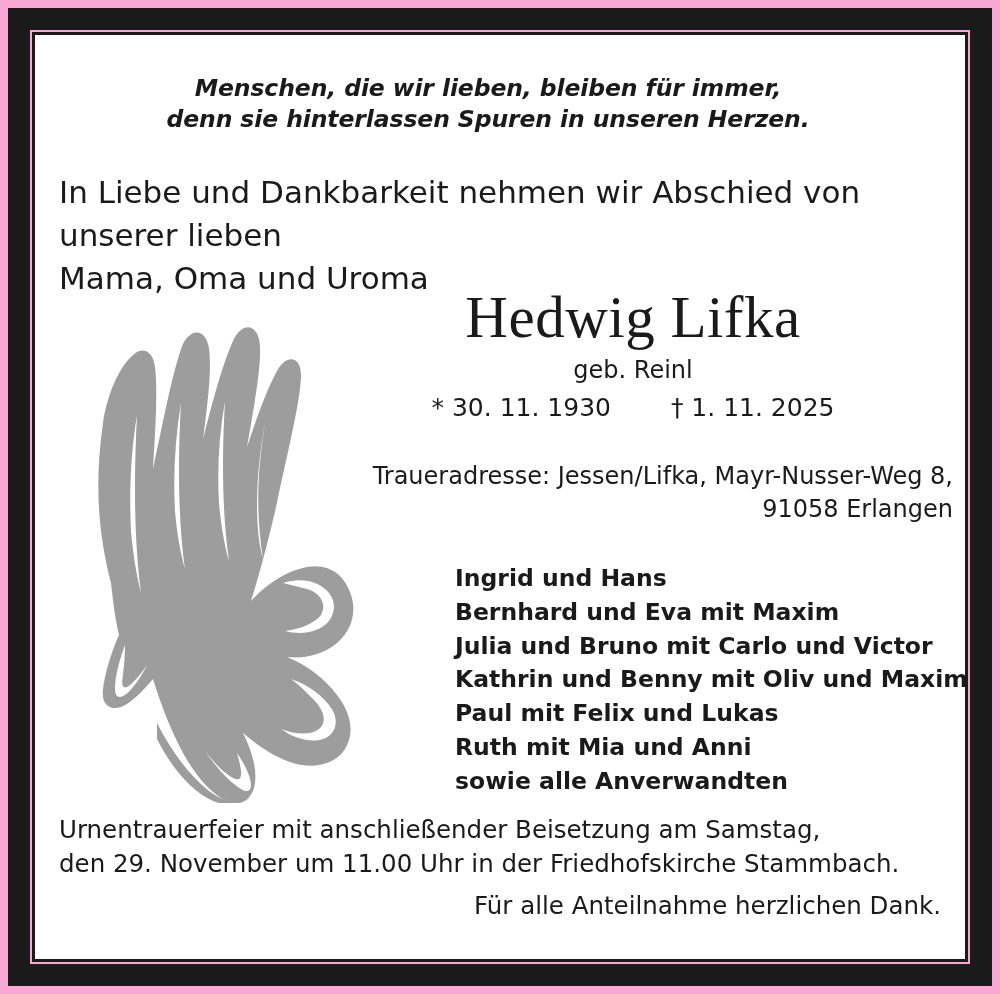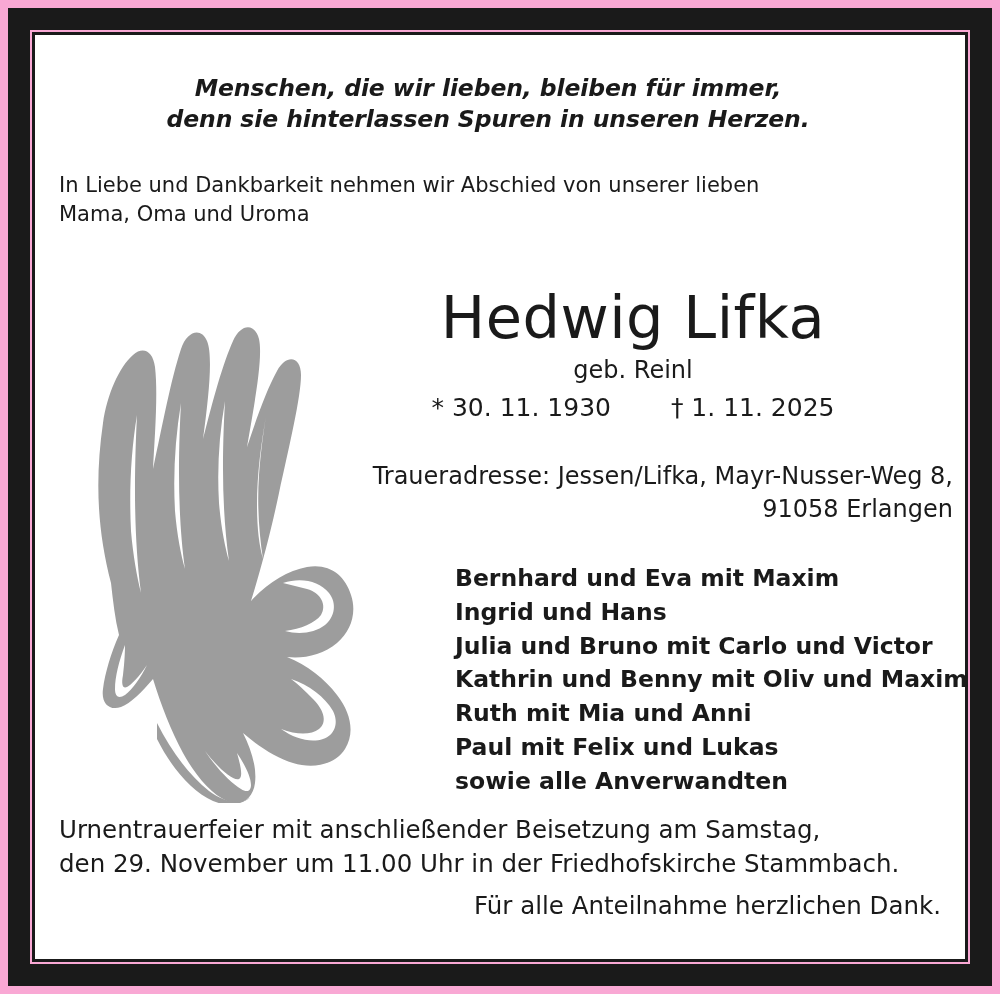"In Liebe und Dankbarkeit nehmen" .intro { font-size: 21px -> 31px }
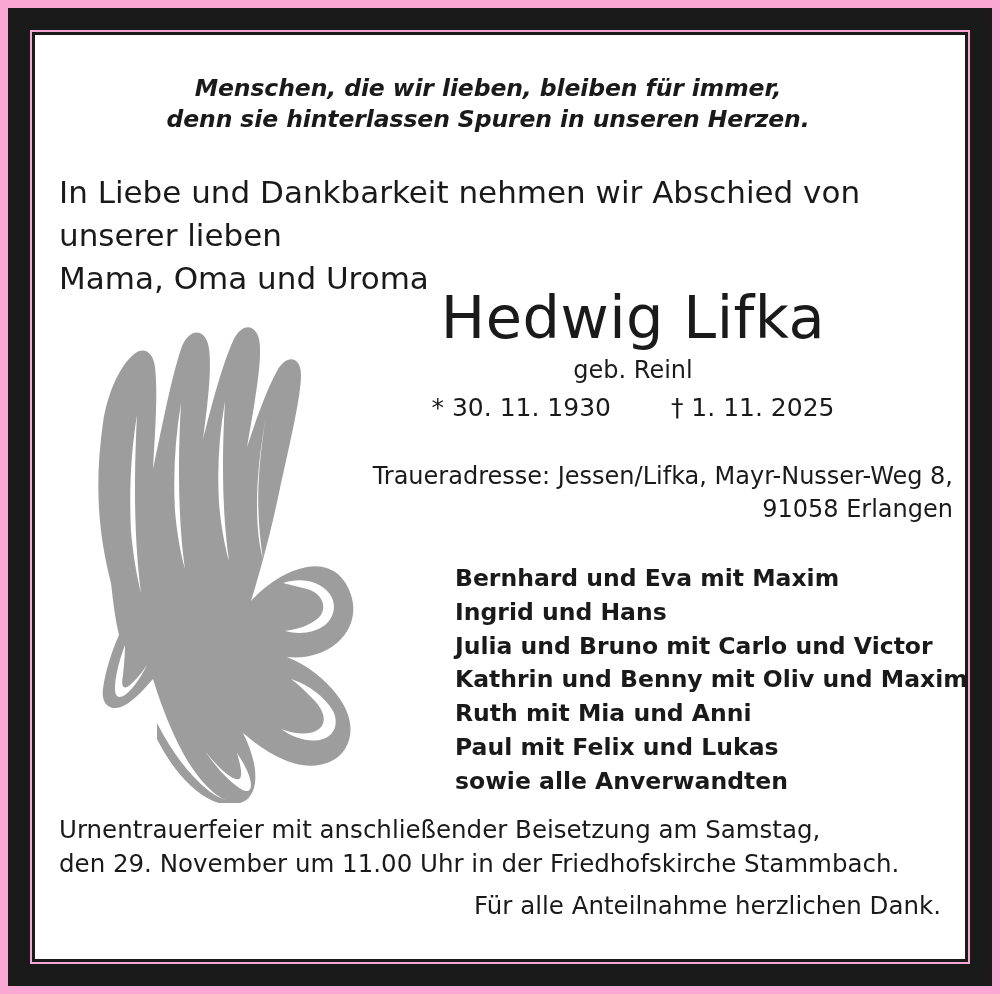"Hedwig Lifka" .name { font-family: none -> Liberation Serif, serif }
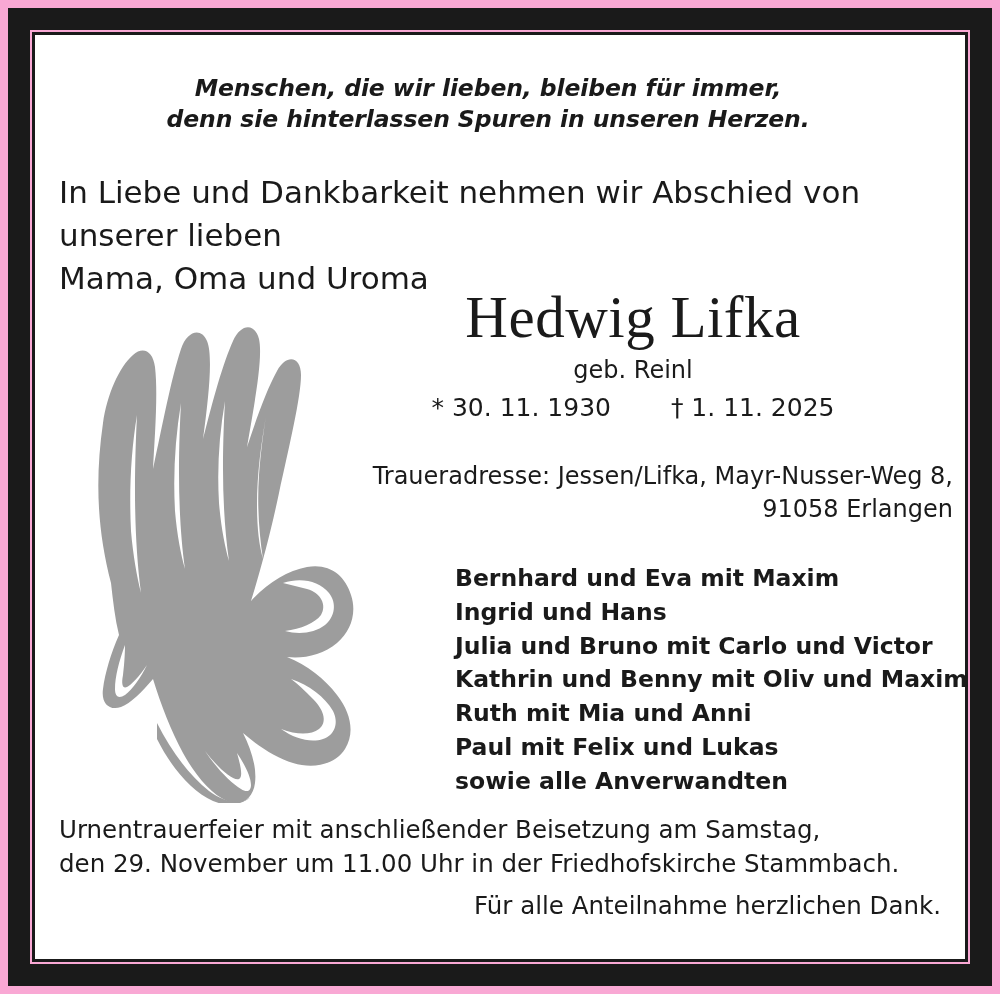"Bernhard und Eva mit Maxim" div { order: before "Ingrid und Hans" -> after "Ingrid und Hans" }
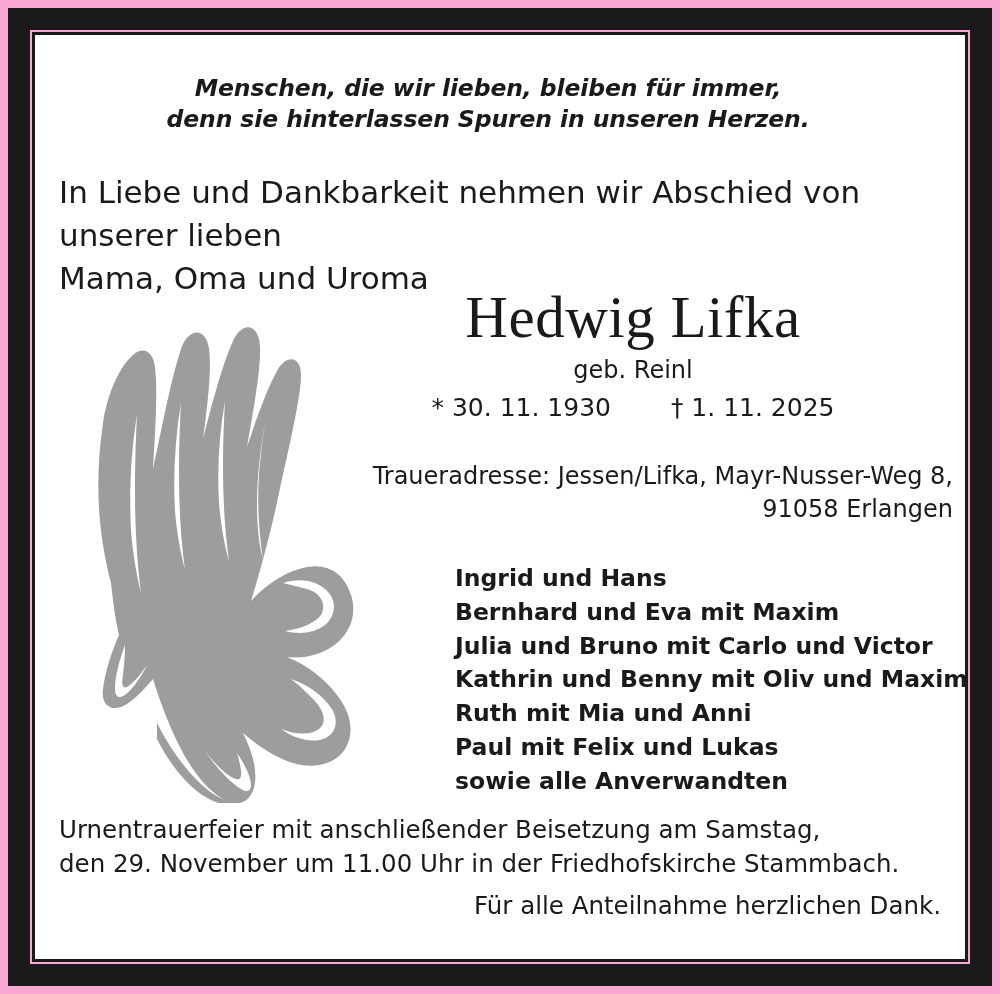"Ruth mit Mia und Anni" div { order: before "Paul mit Felix und Lukas" -> after "Paul mit Felix und Lukas" }
